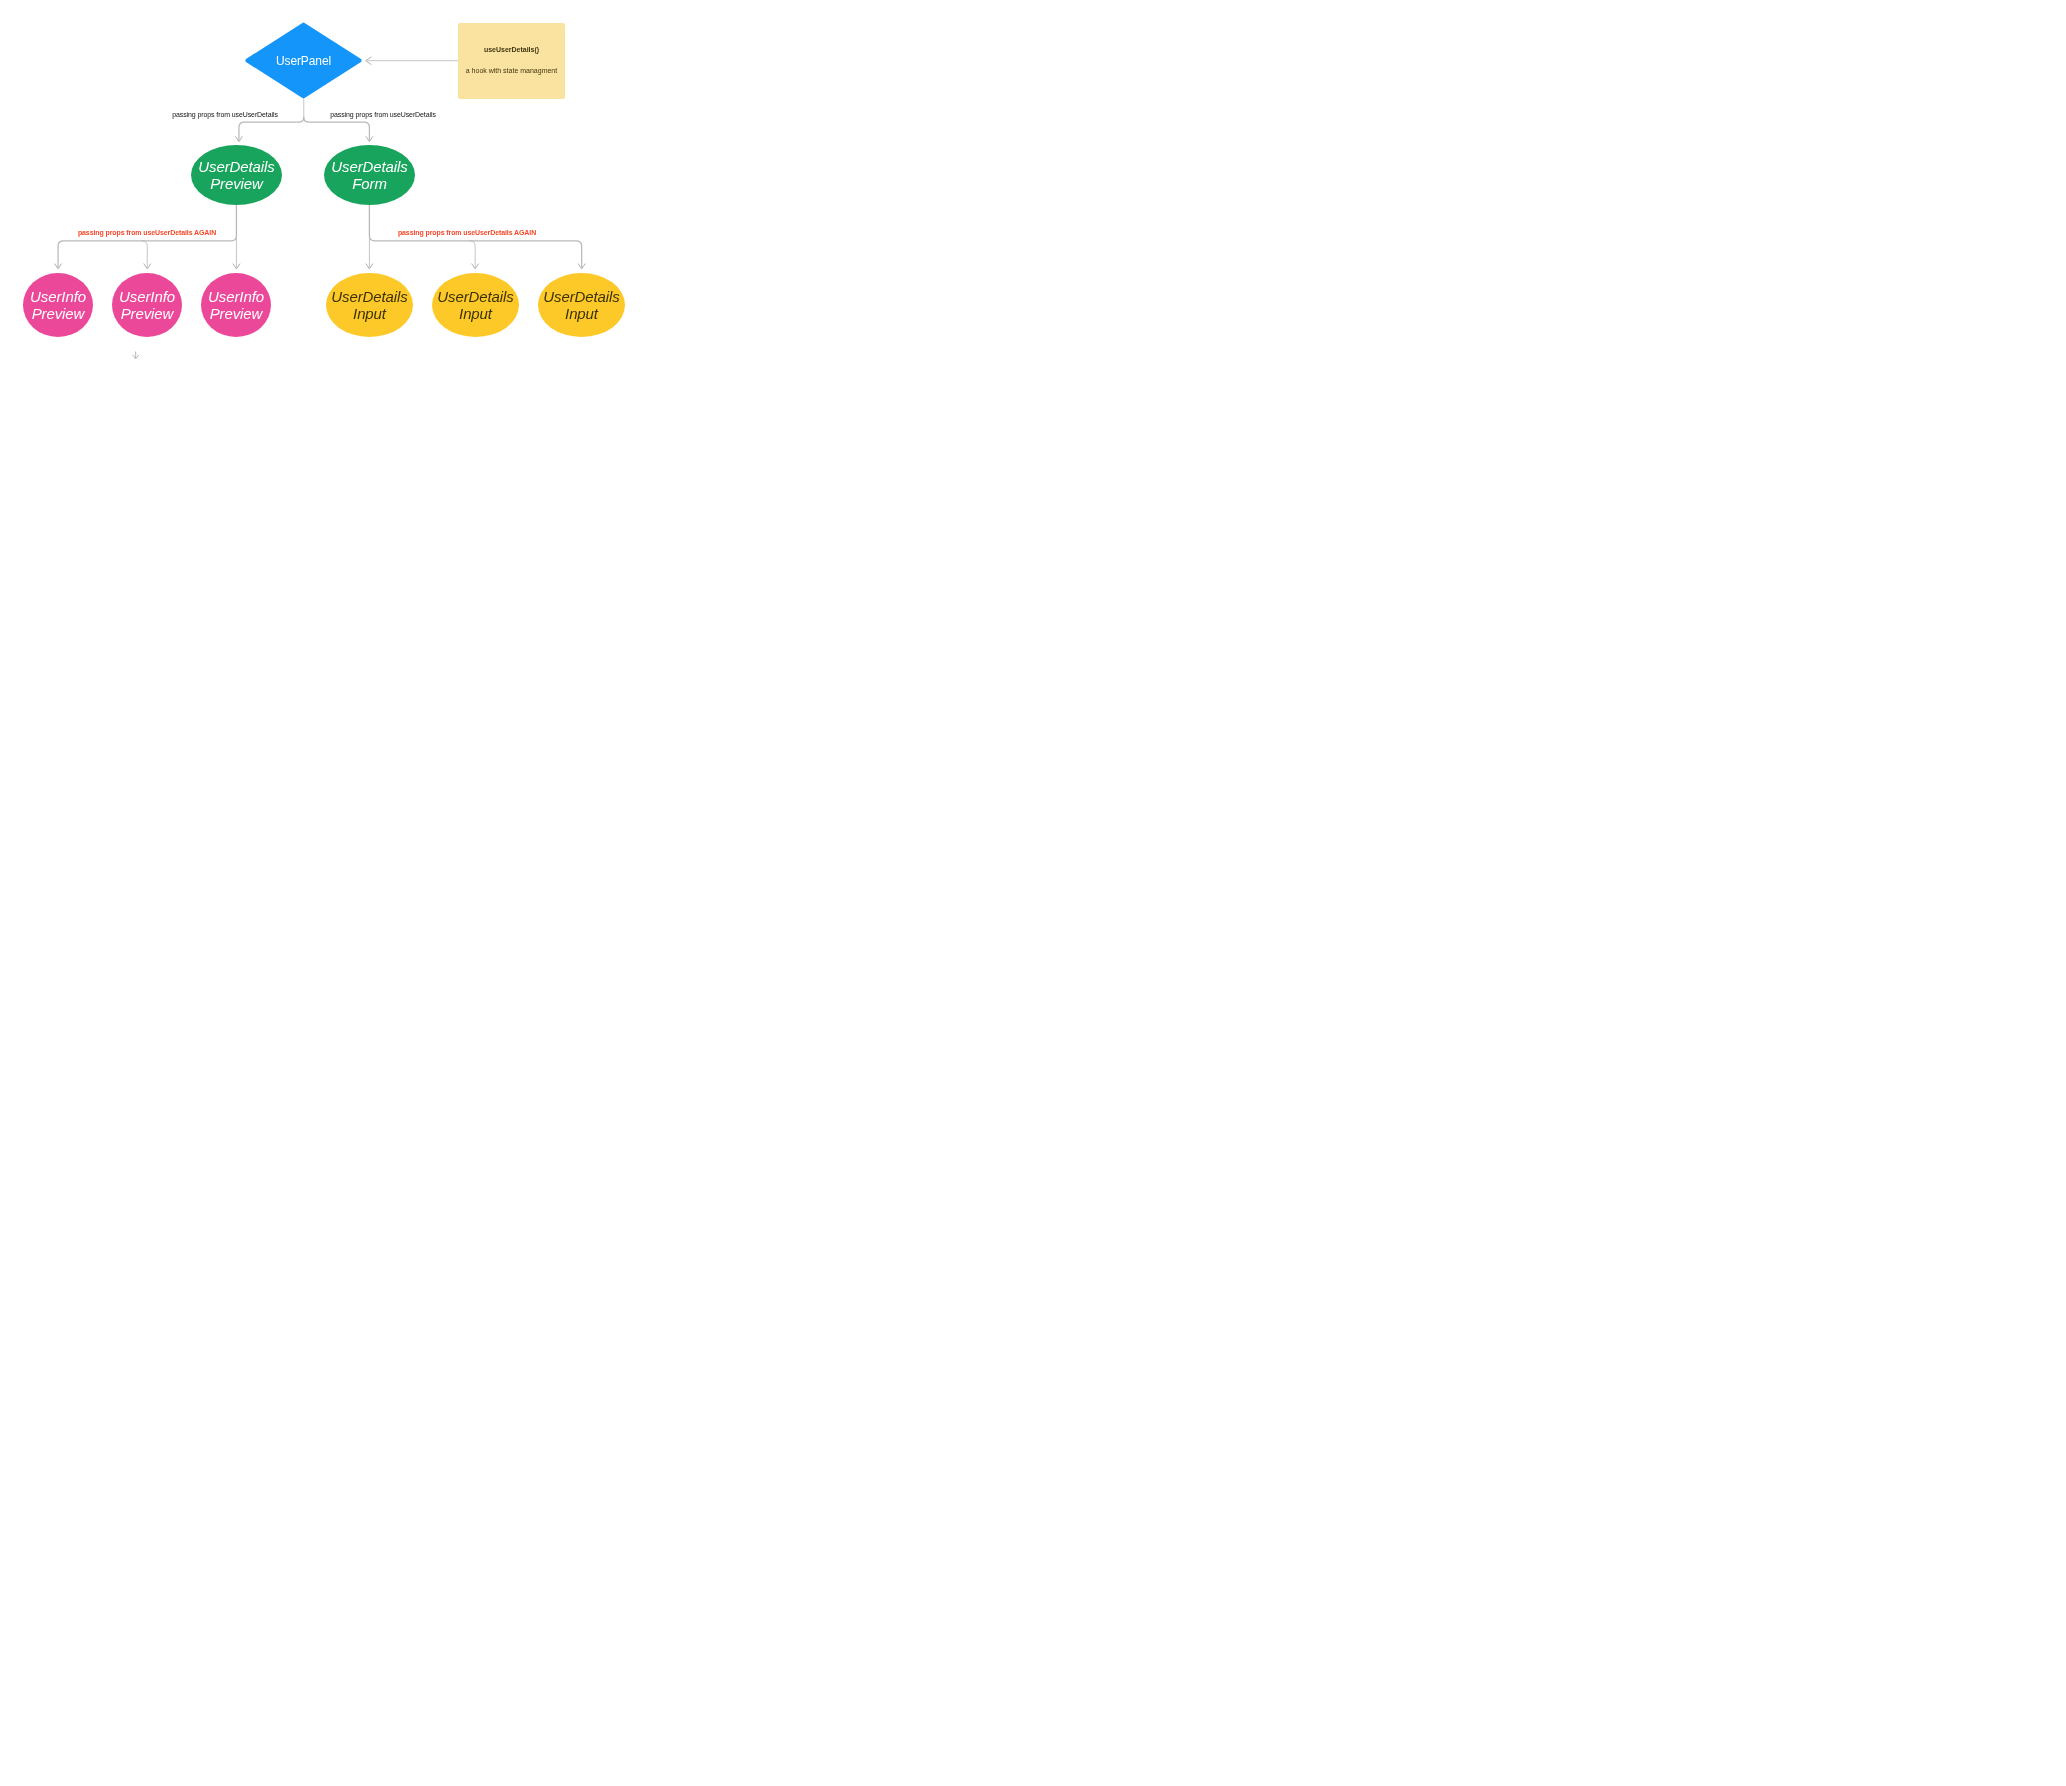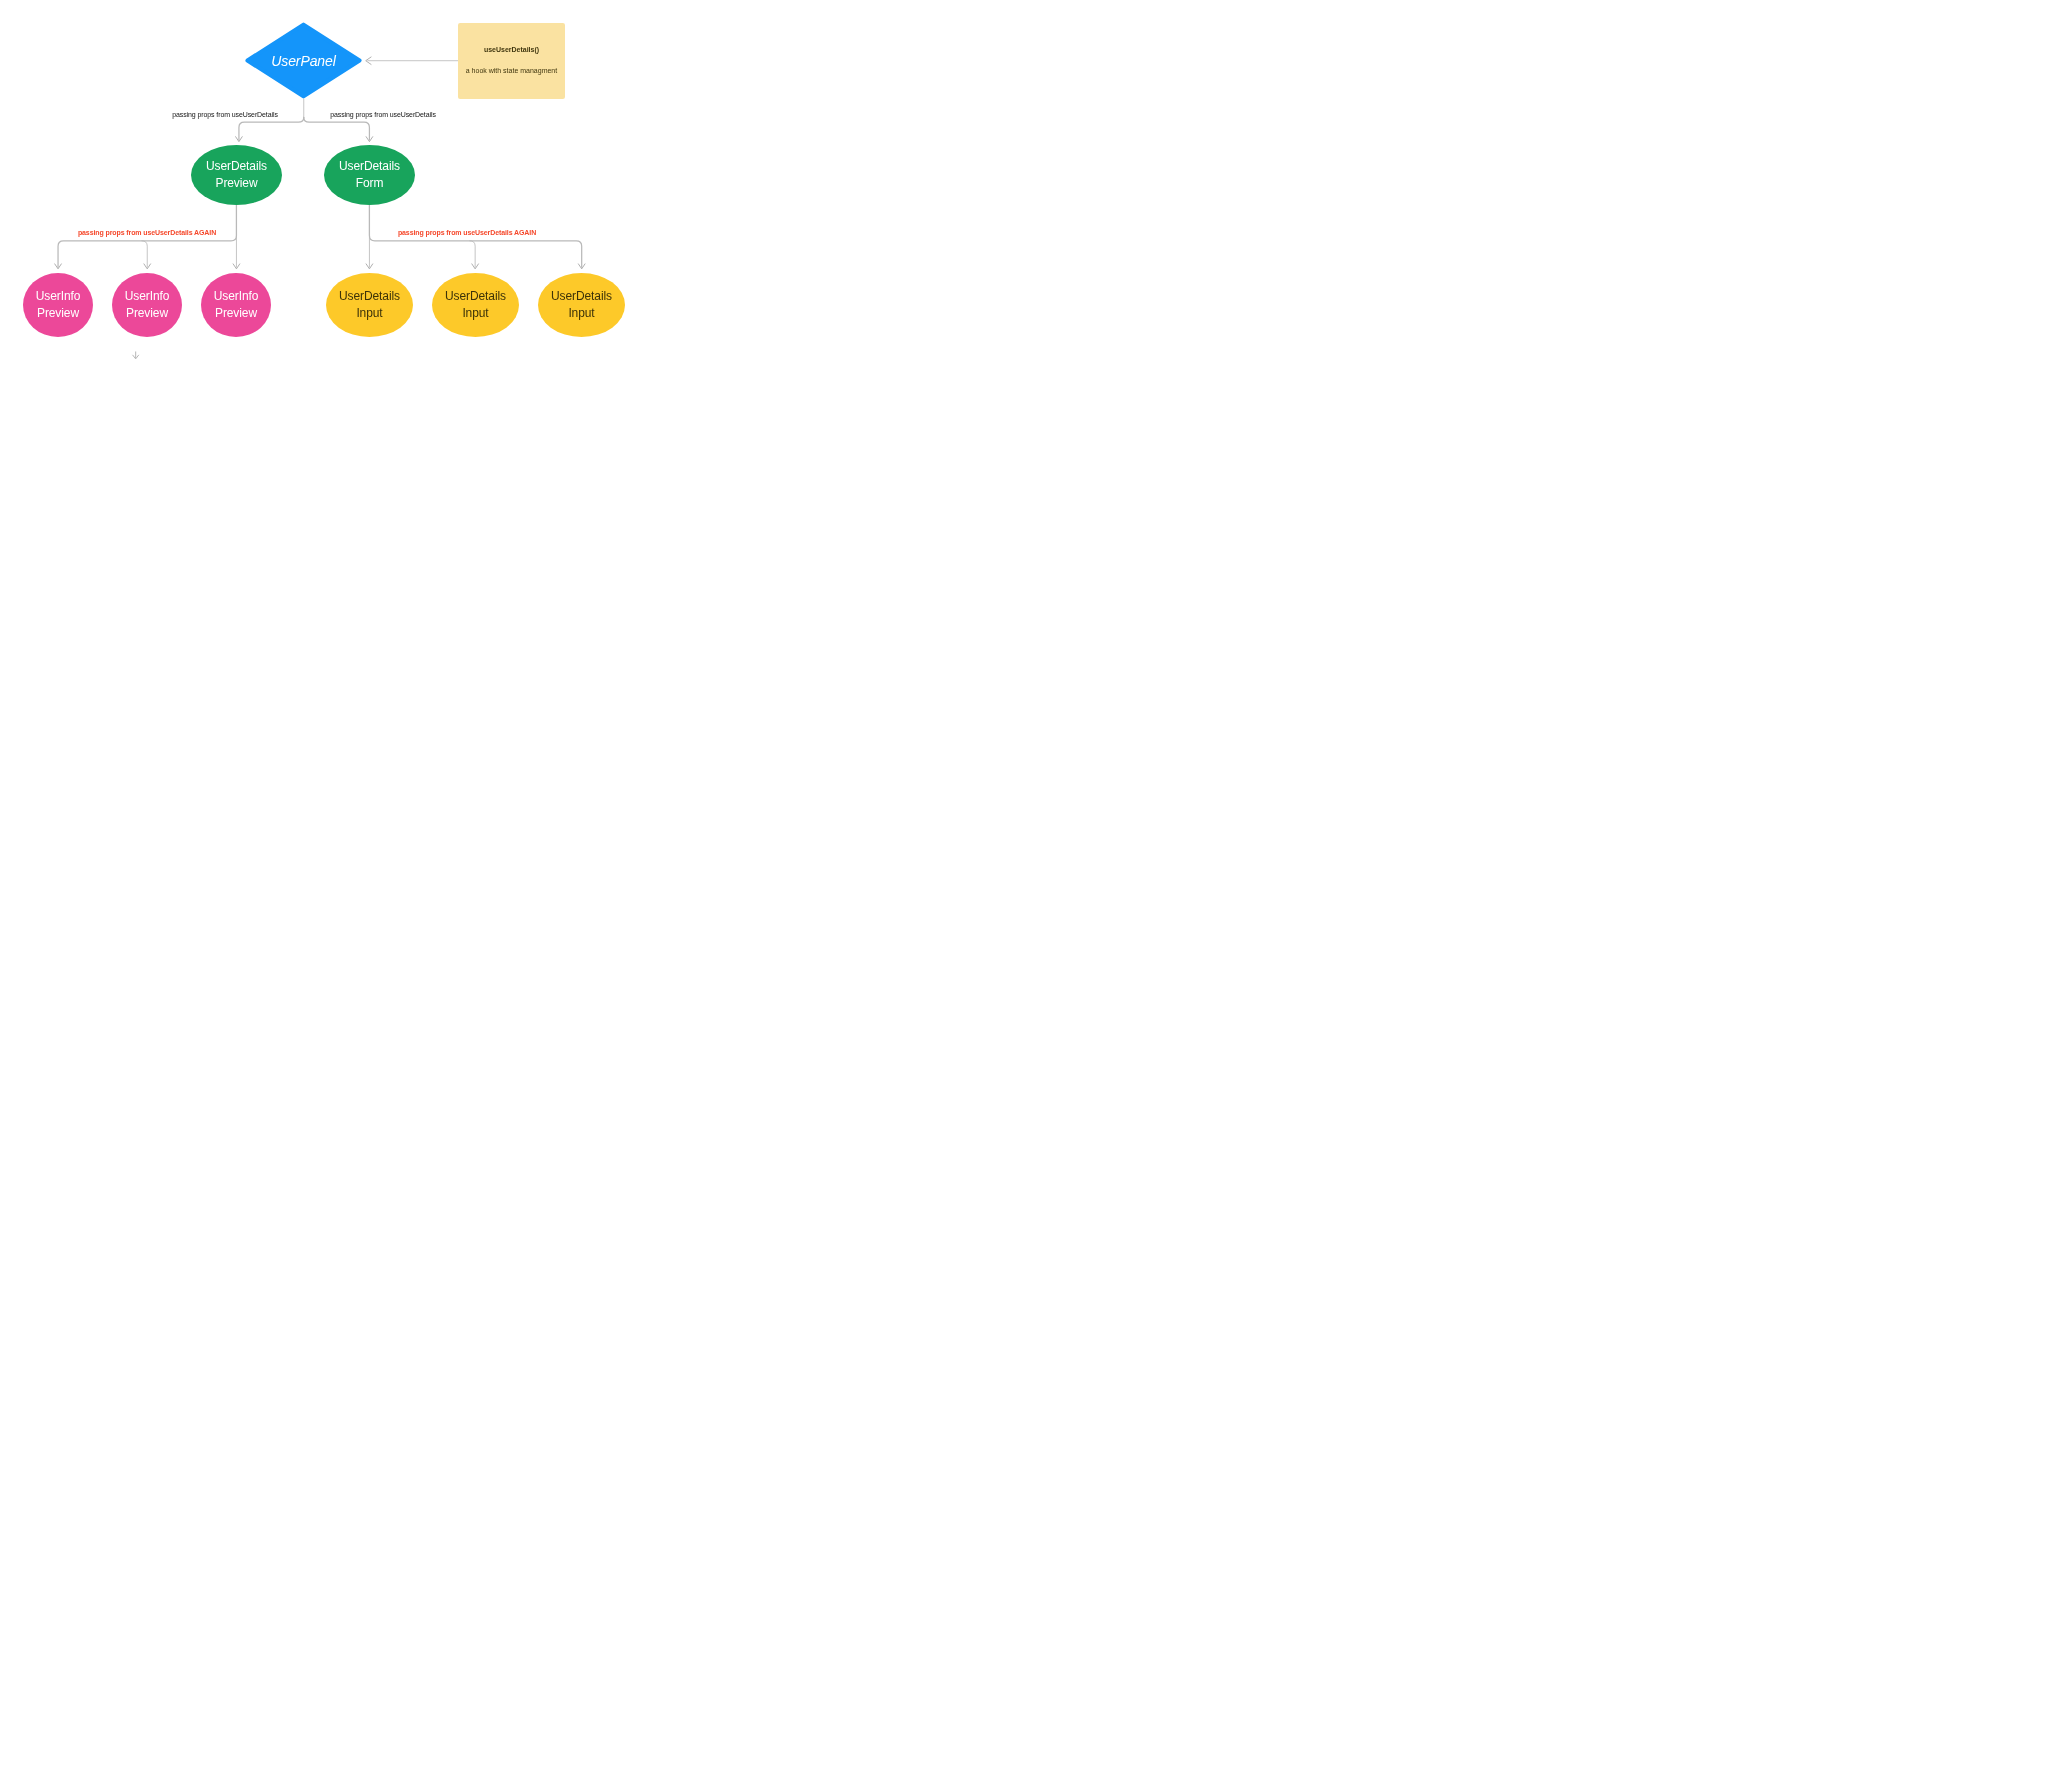"UserPanel" #node-user-panel .diamond-label { font-size: 14px -> 12px; font-style: italic -> none }
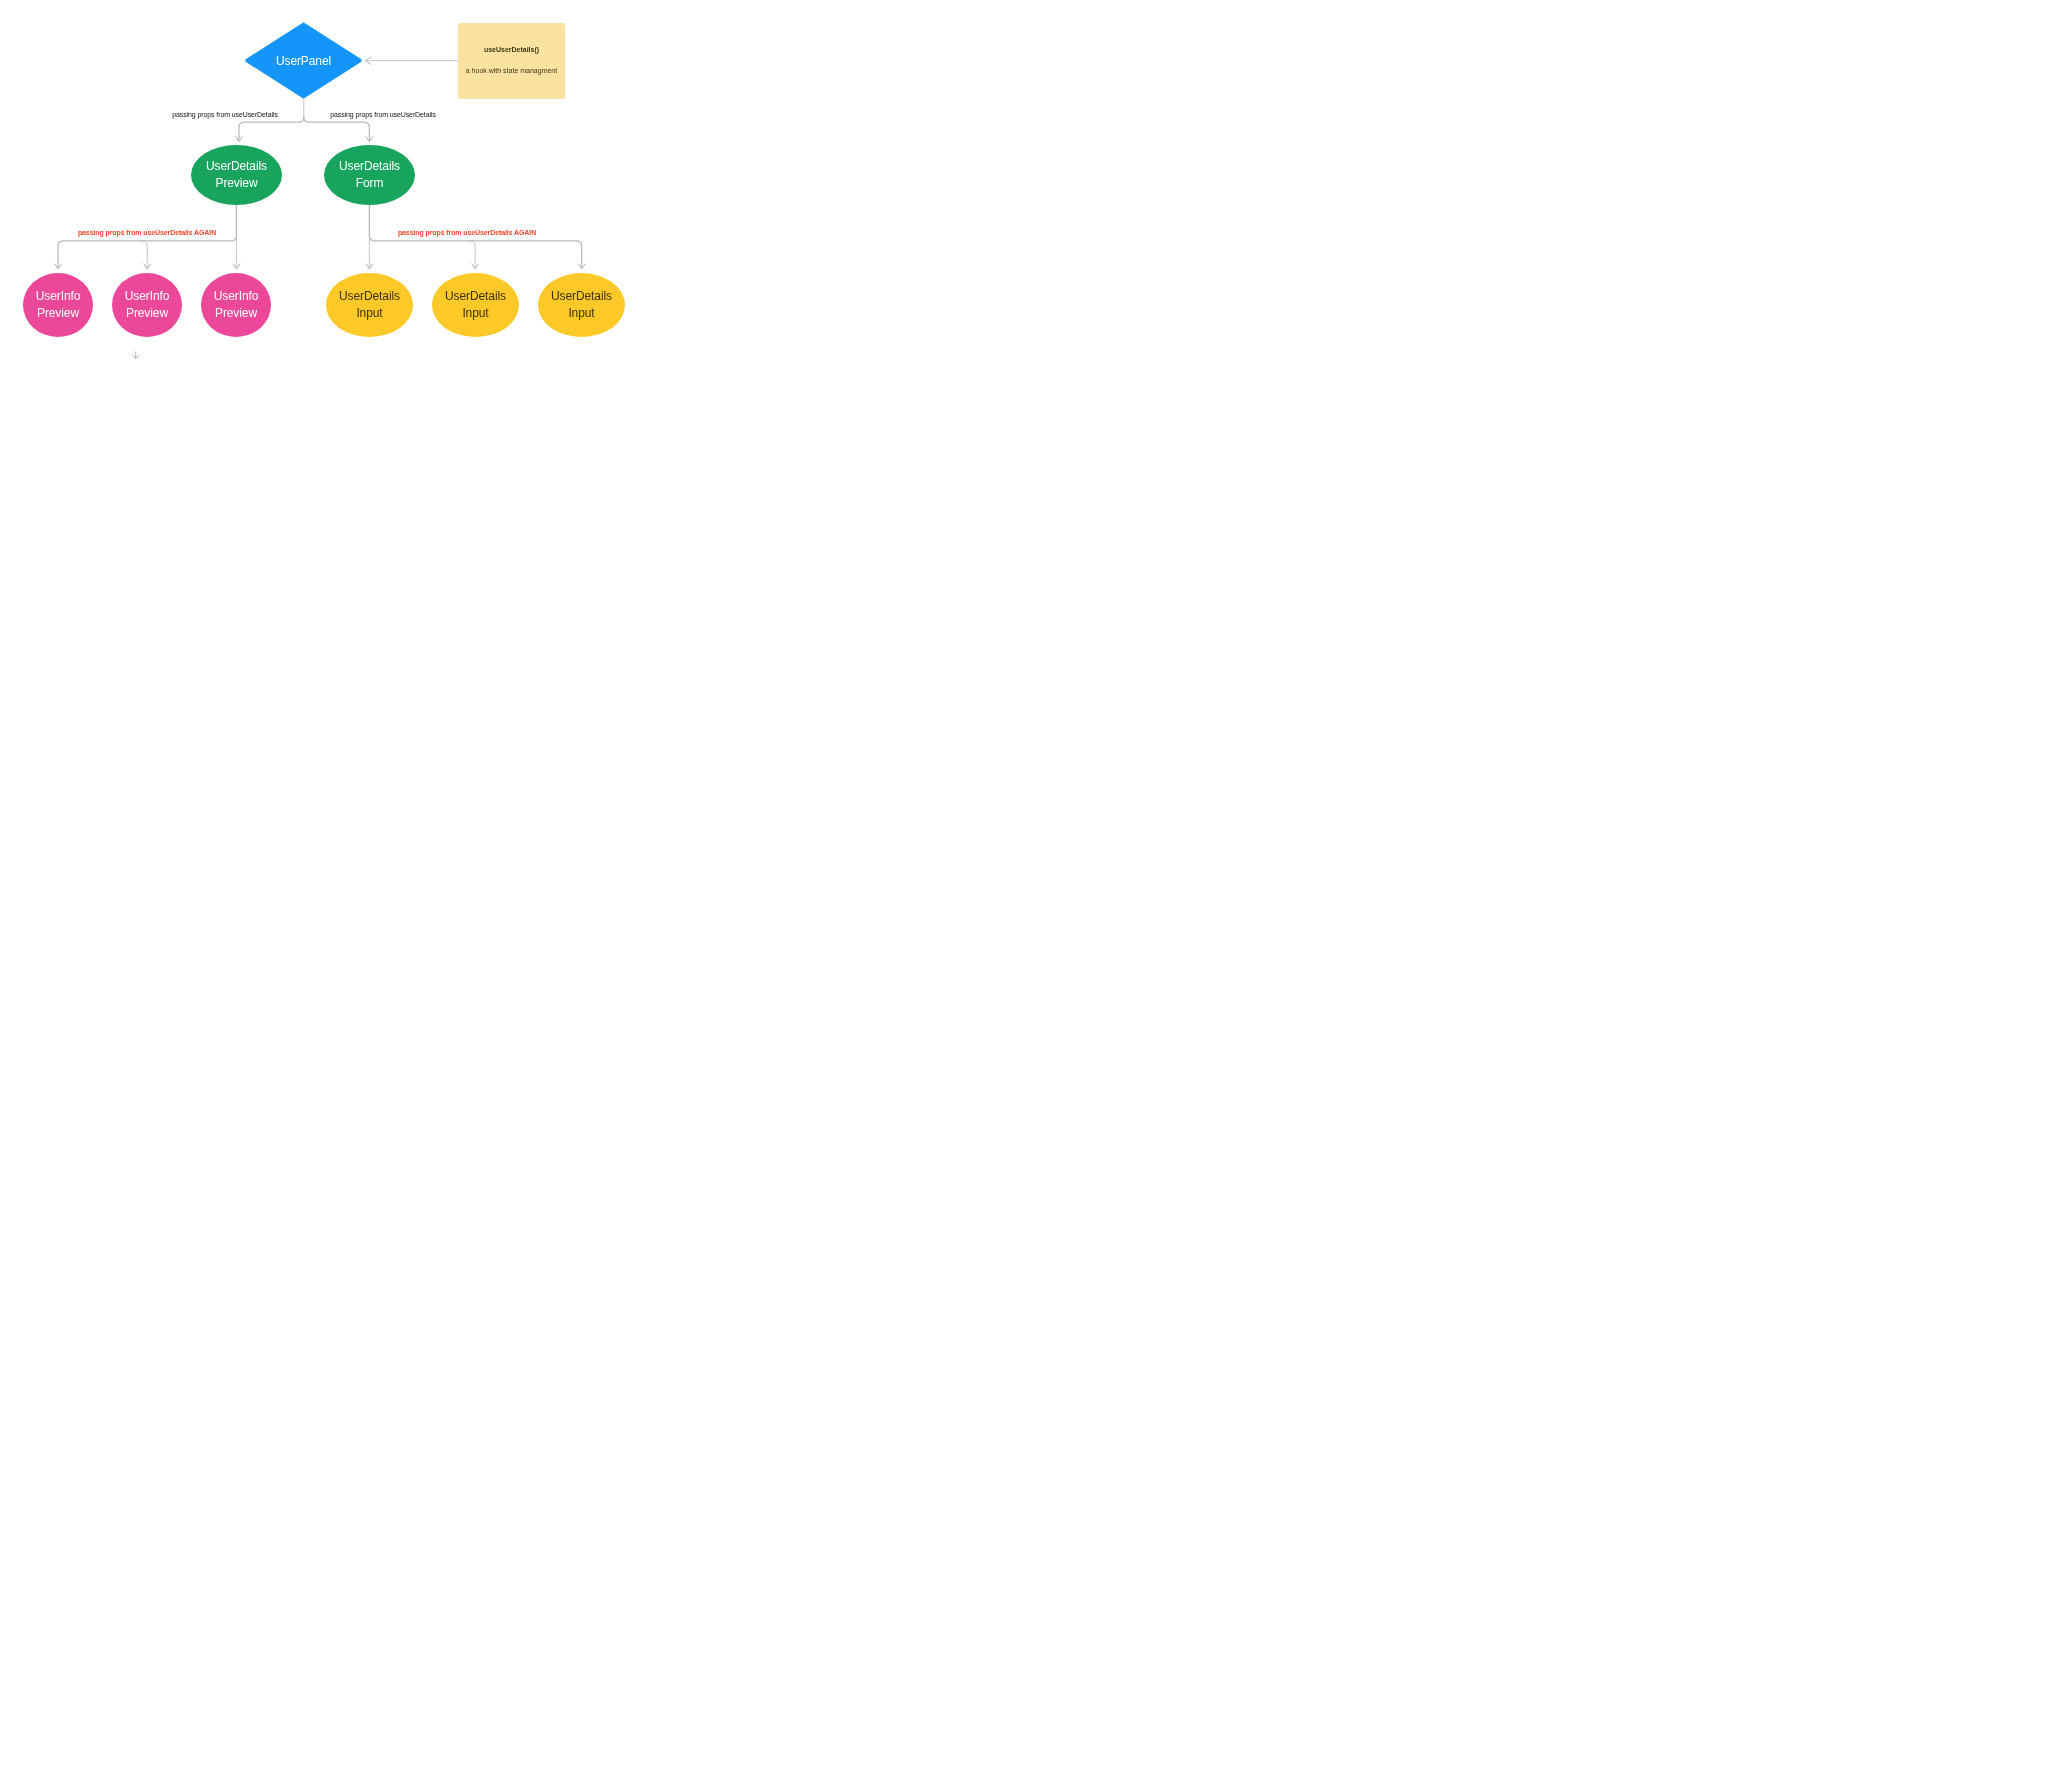"UserDetails" .ellipse .l1, .ellipse .l2 { font-size: 12px -> 15px; font-style: none -> italic }
